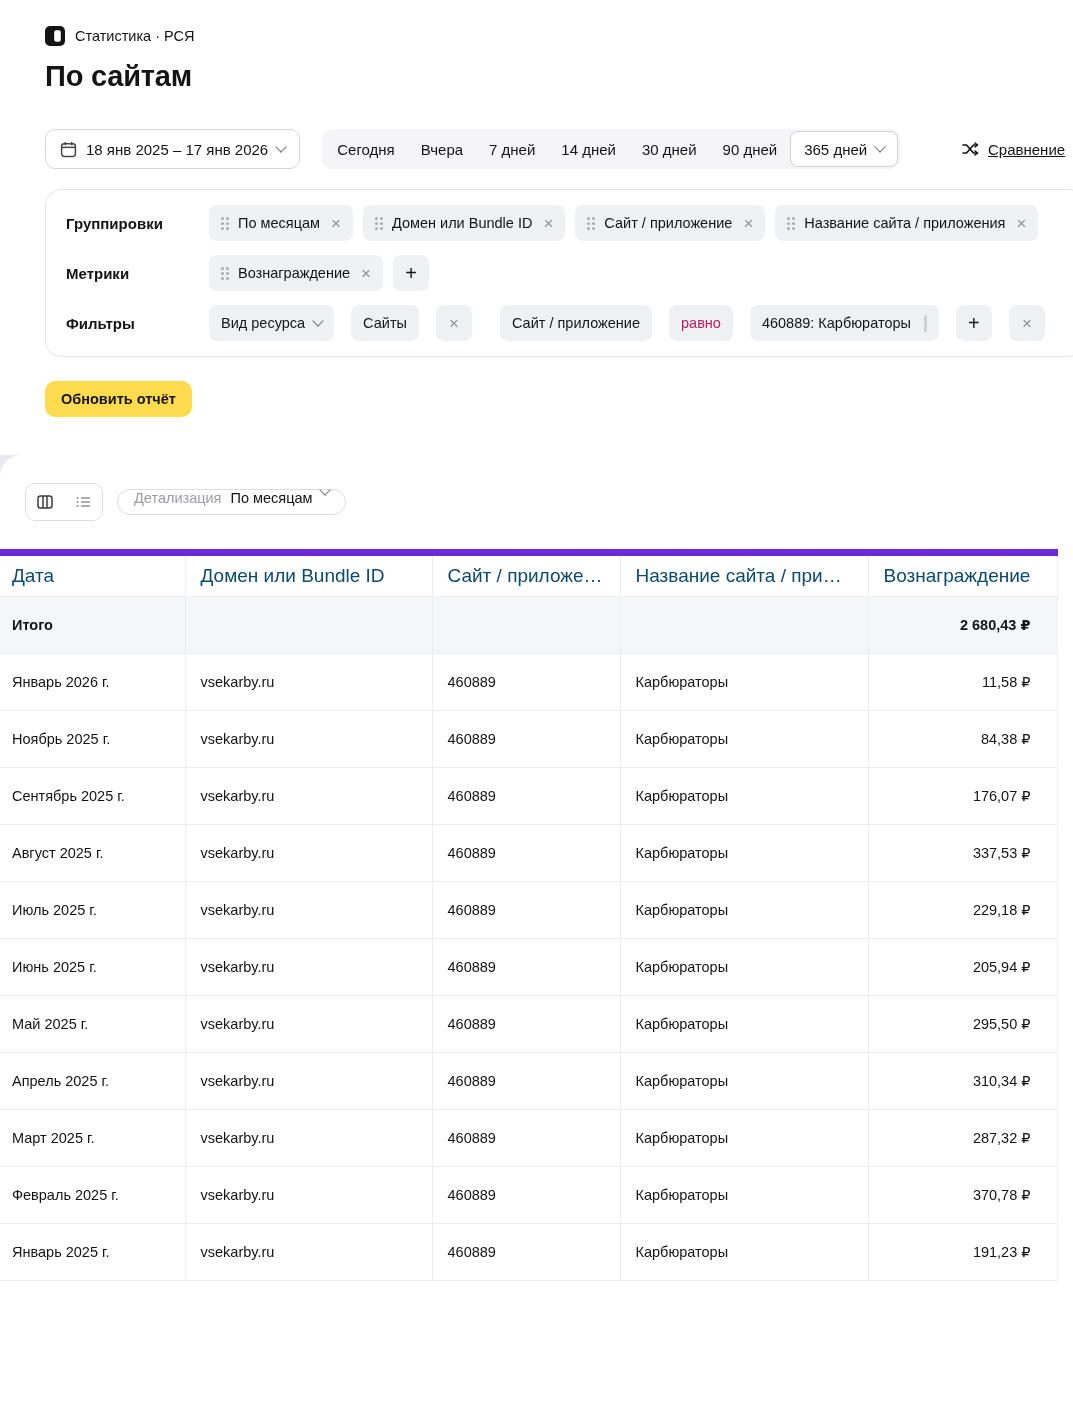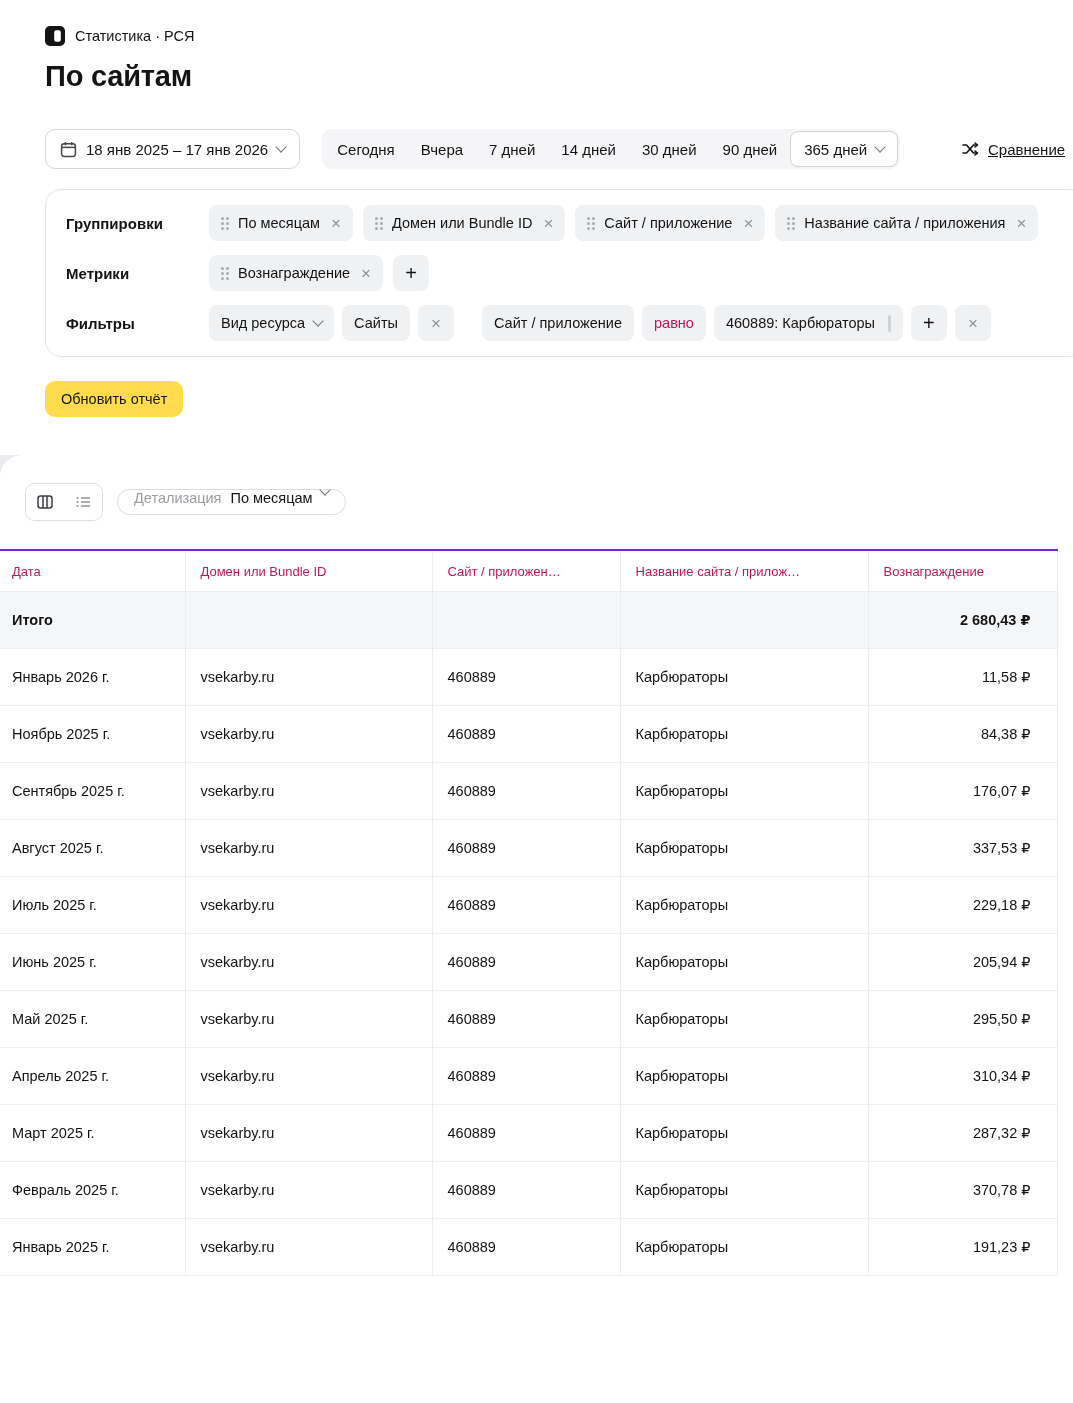"Вид ресурса" .grp { gap: 8px -> 17px }
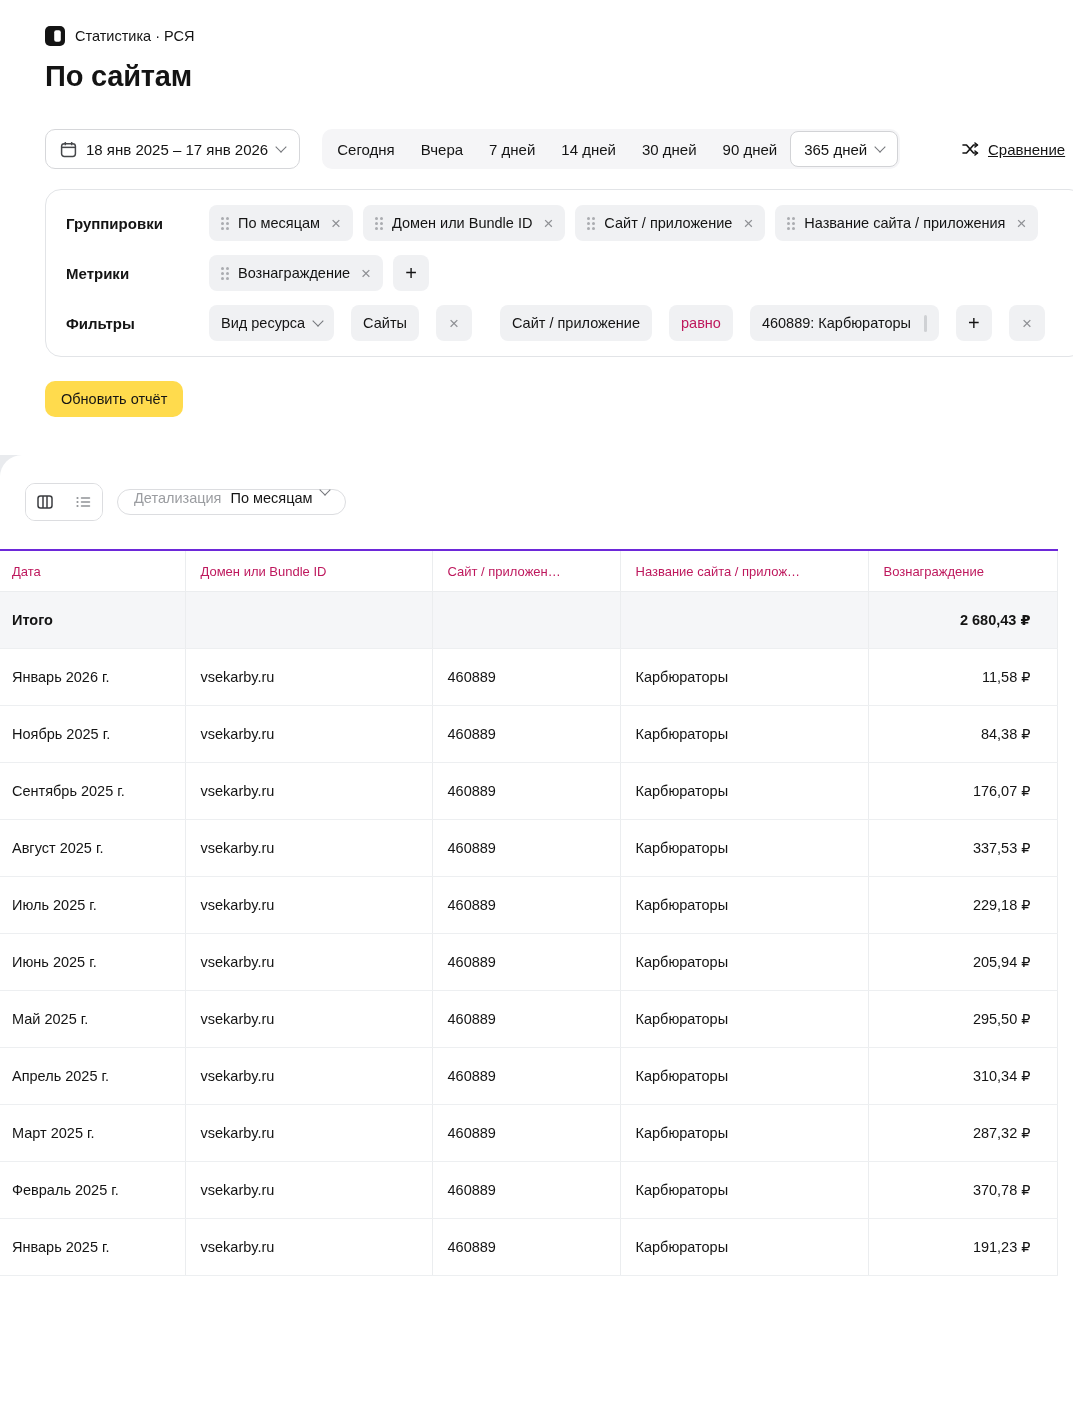"Обновить отчёт" .refresh { font-weight: none -> bold }
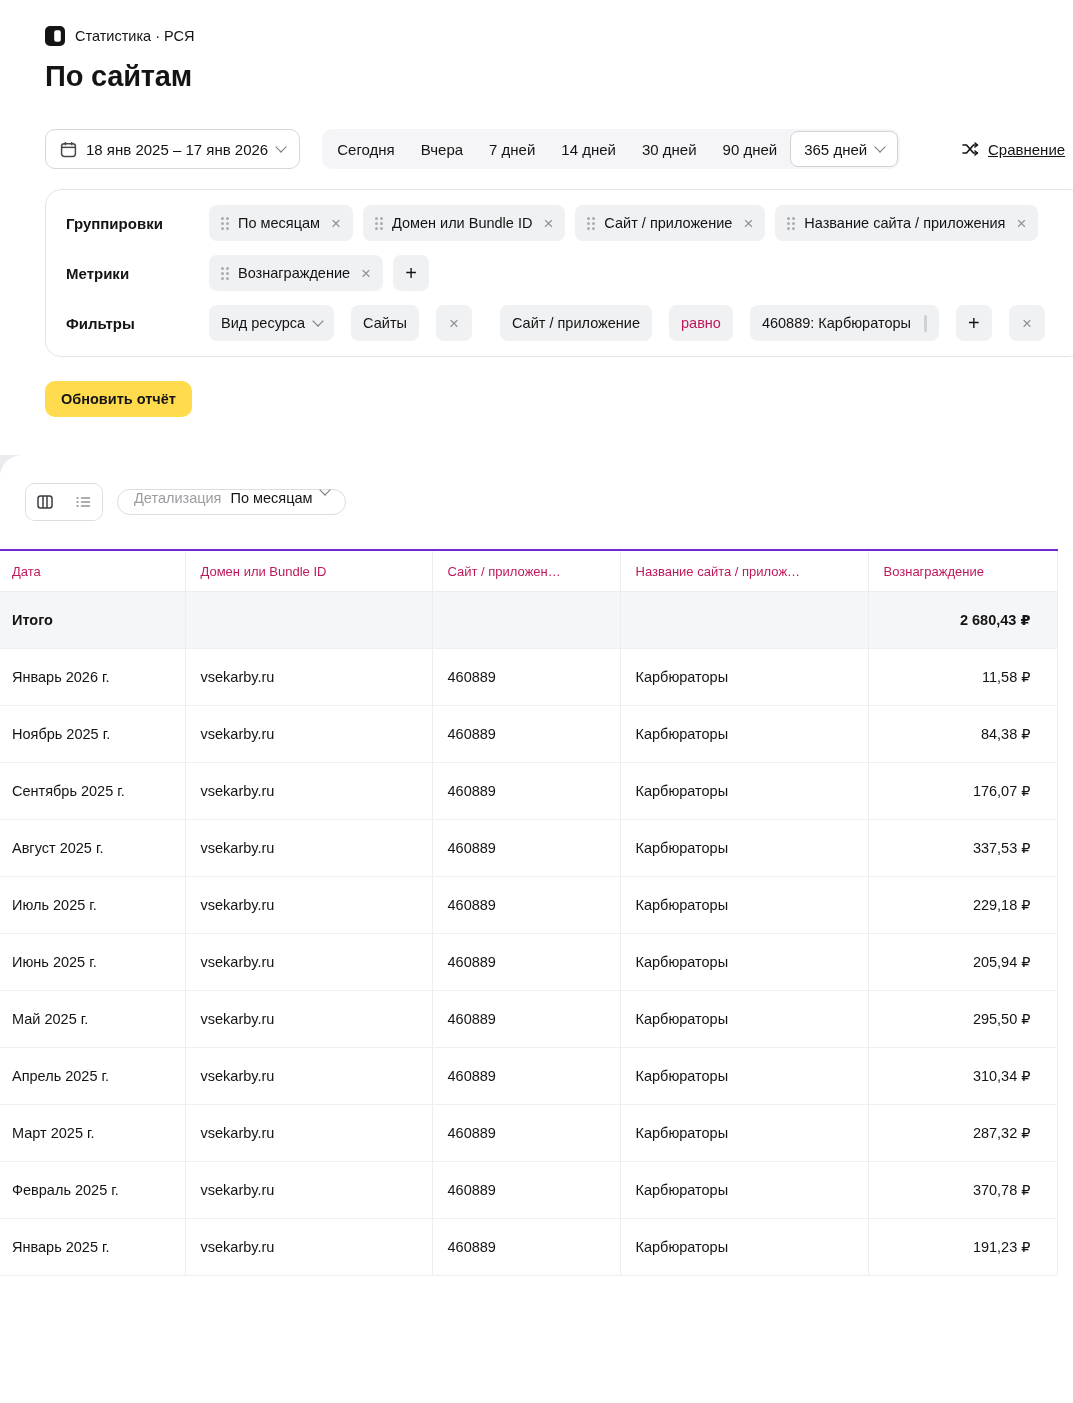"Дата" th { border-top: 2px solid #6d28d9 -> 7px solid #6d28d9; color: #be185d -> #0c4a6e; font-size: 13px -> 19px }
